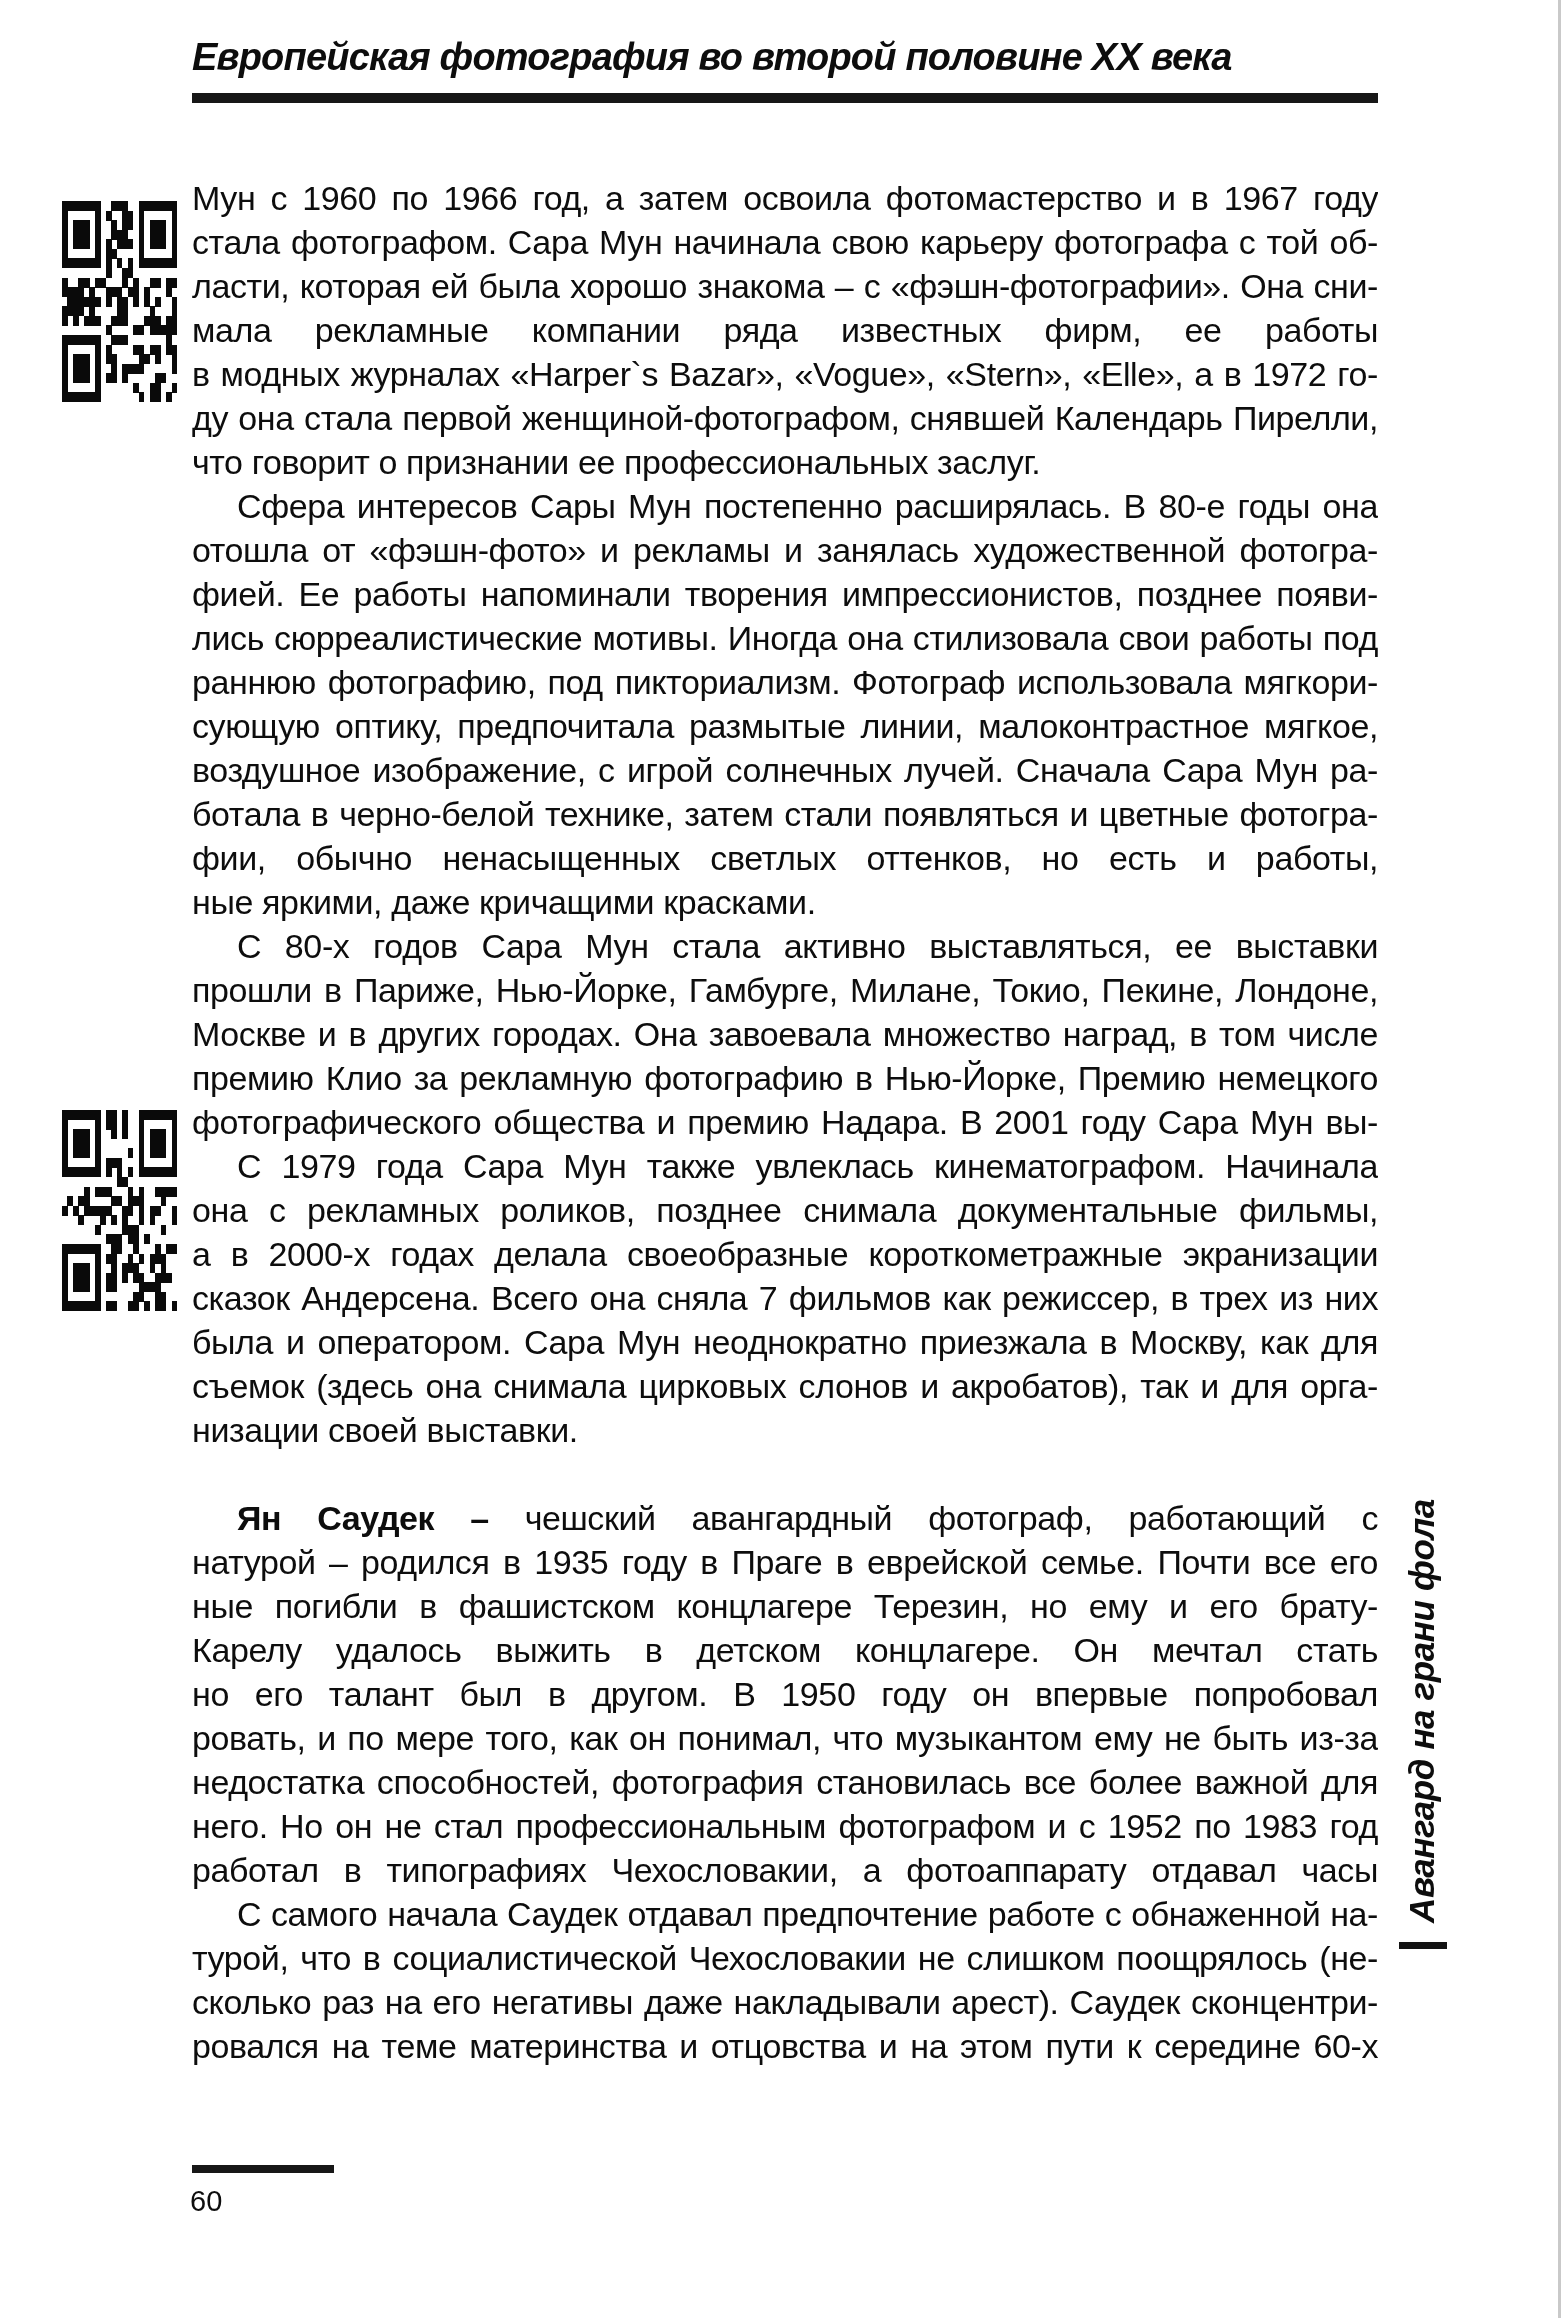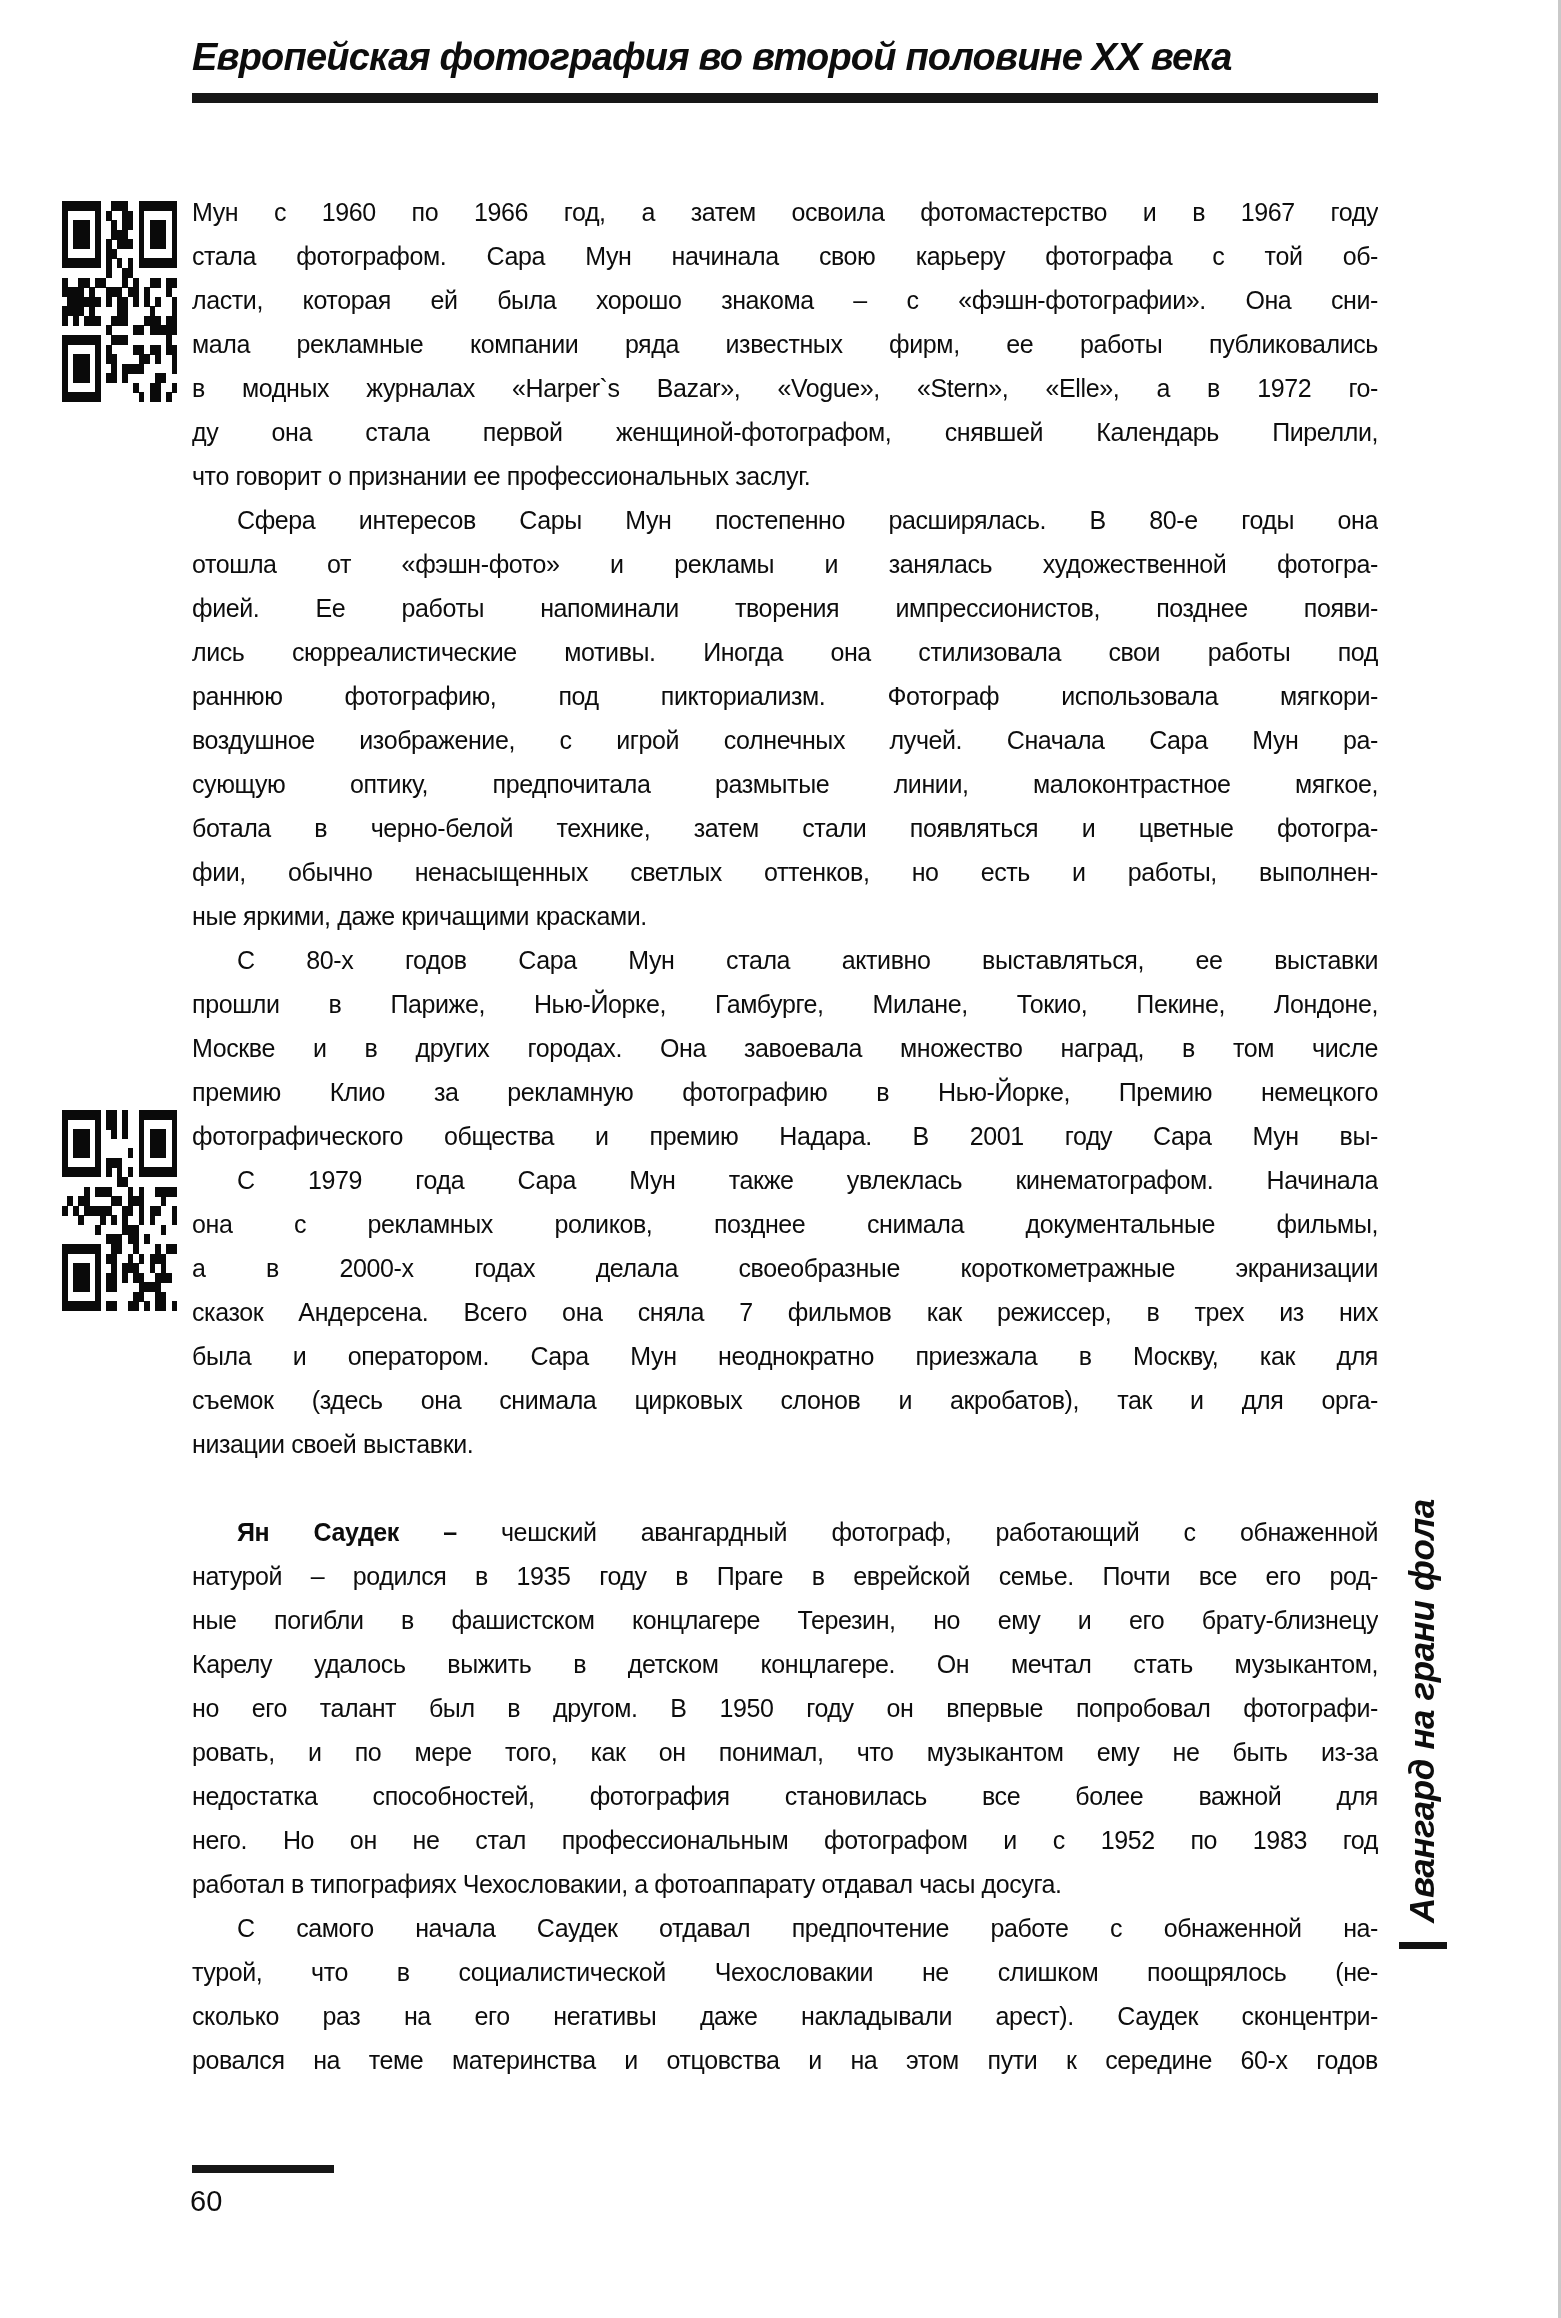"Мун с 1960 по 1966" .text-column { font-size: 25px -> 34px; top: 190px -> 176px }
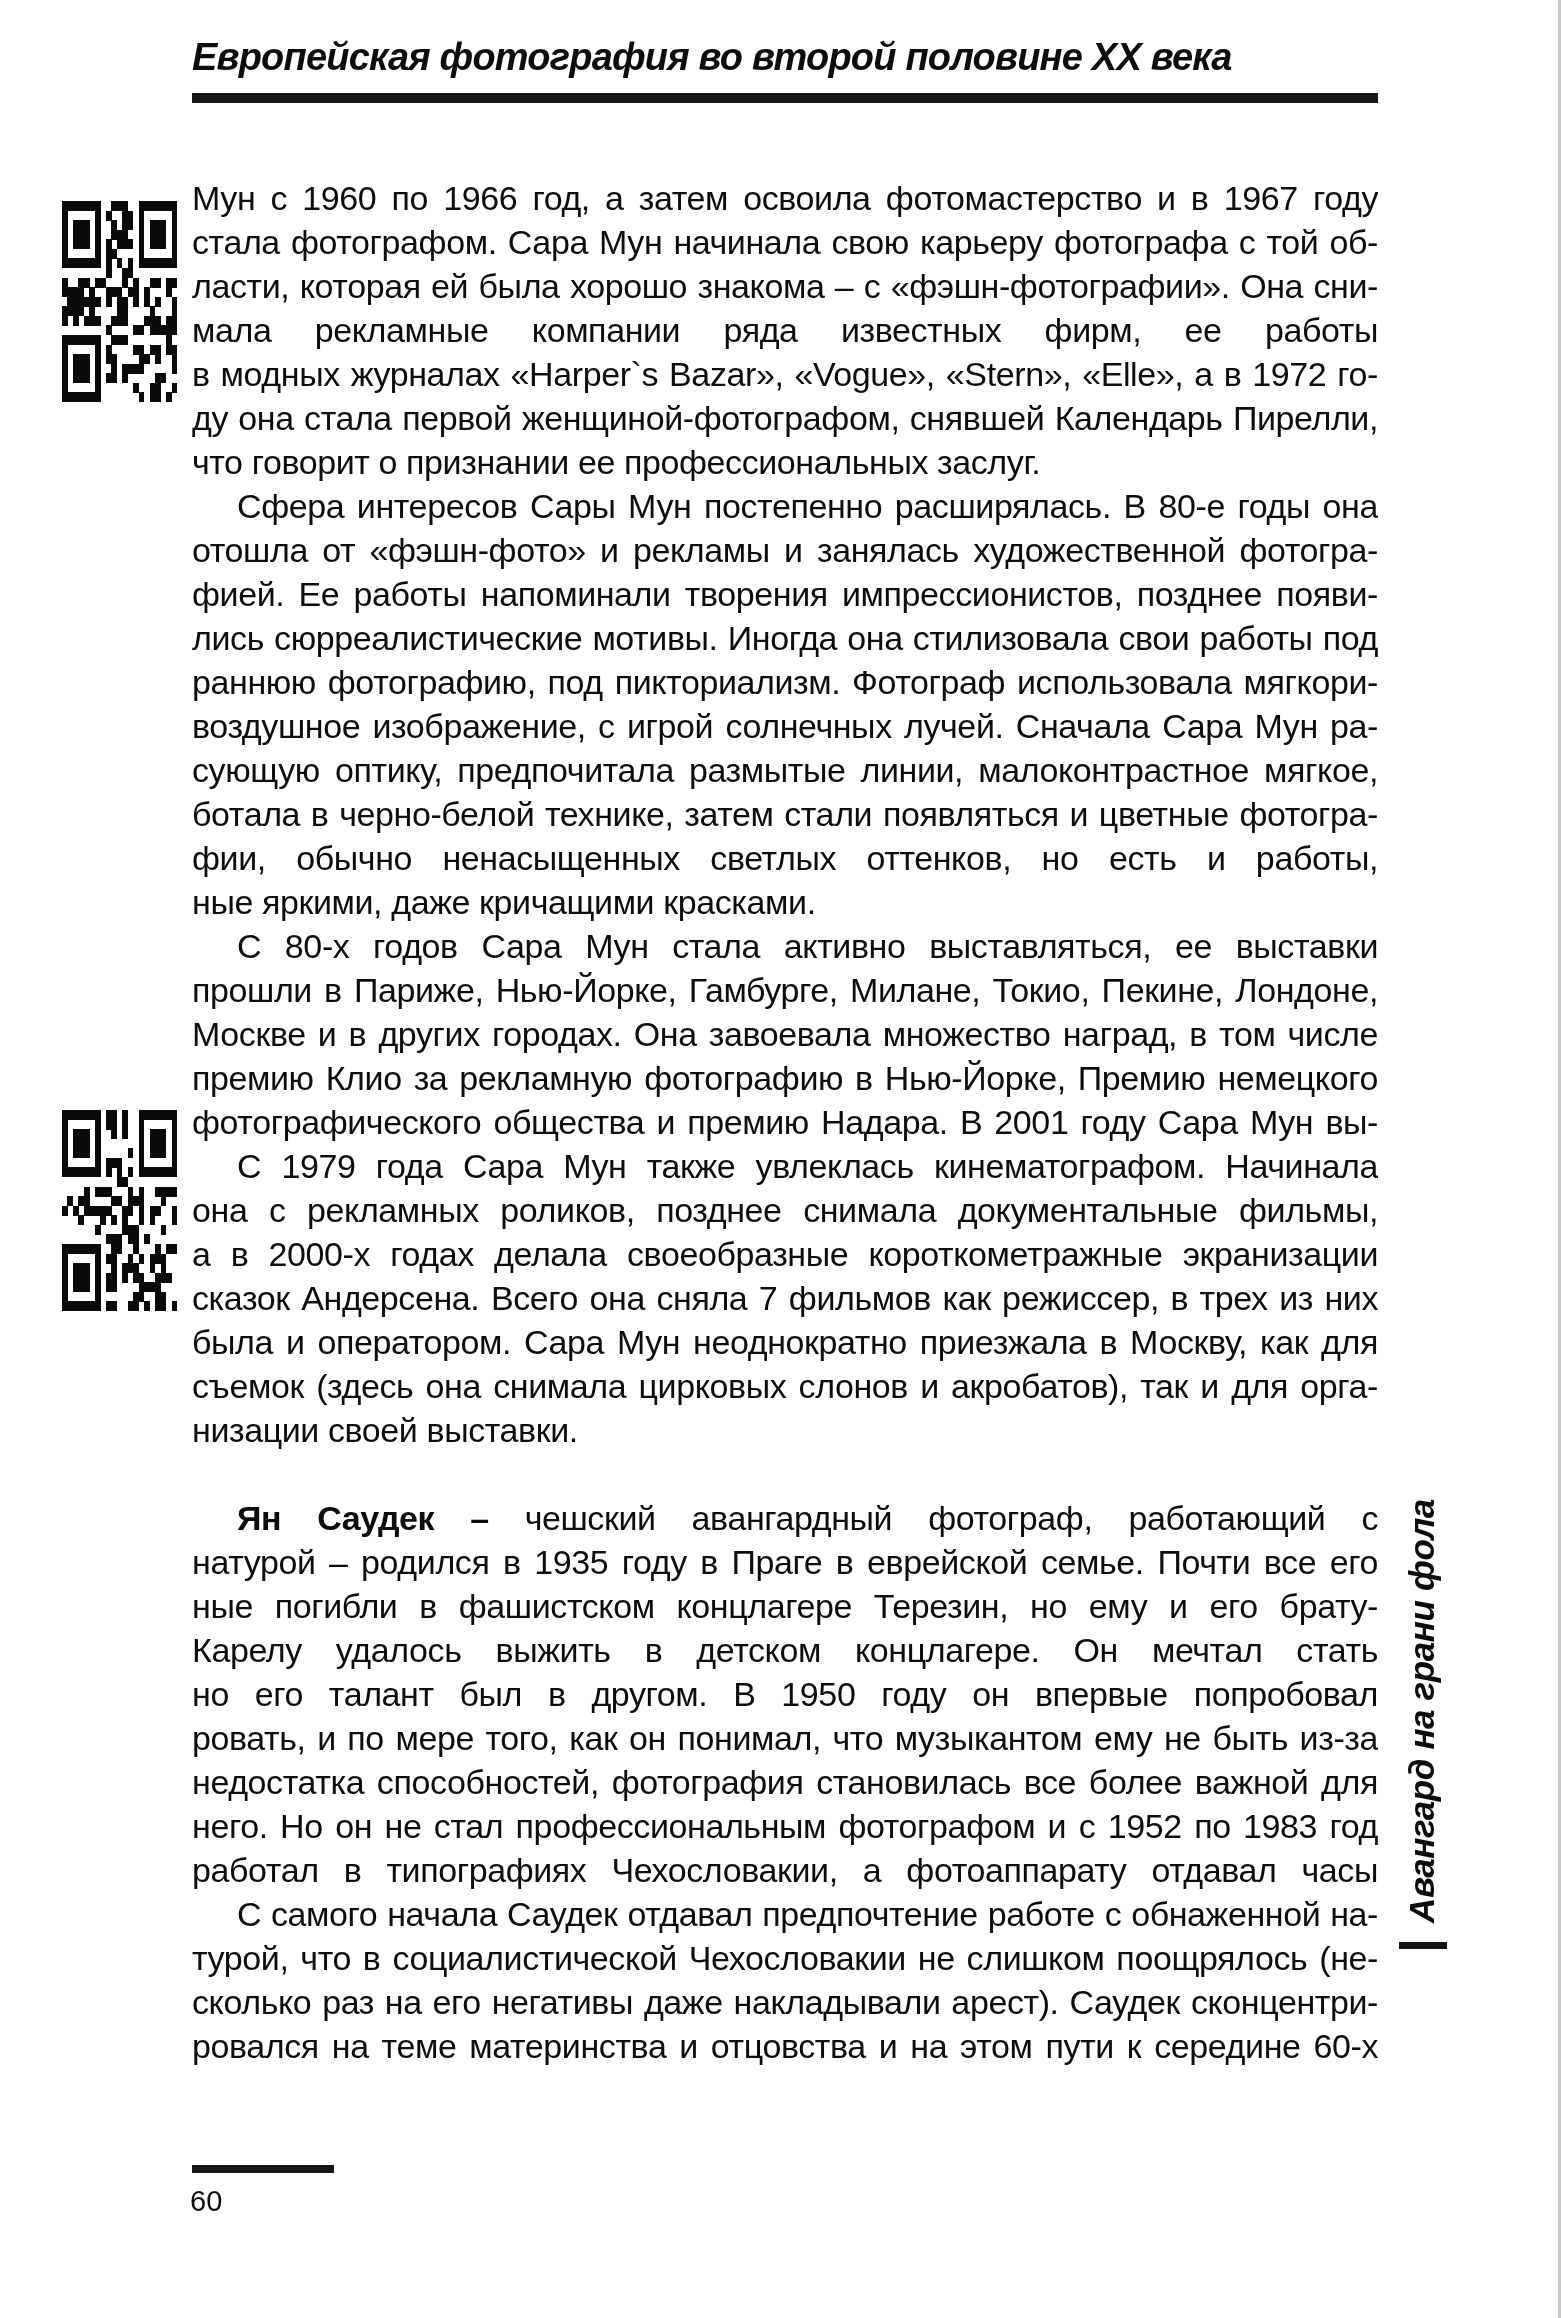"воздушное изображение, с игрой солнечных" div.line { order: before "сующую оптику, предпочитала размытые" -> after "сующую оптику, предпочитала размытые" }
